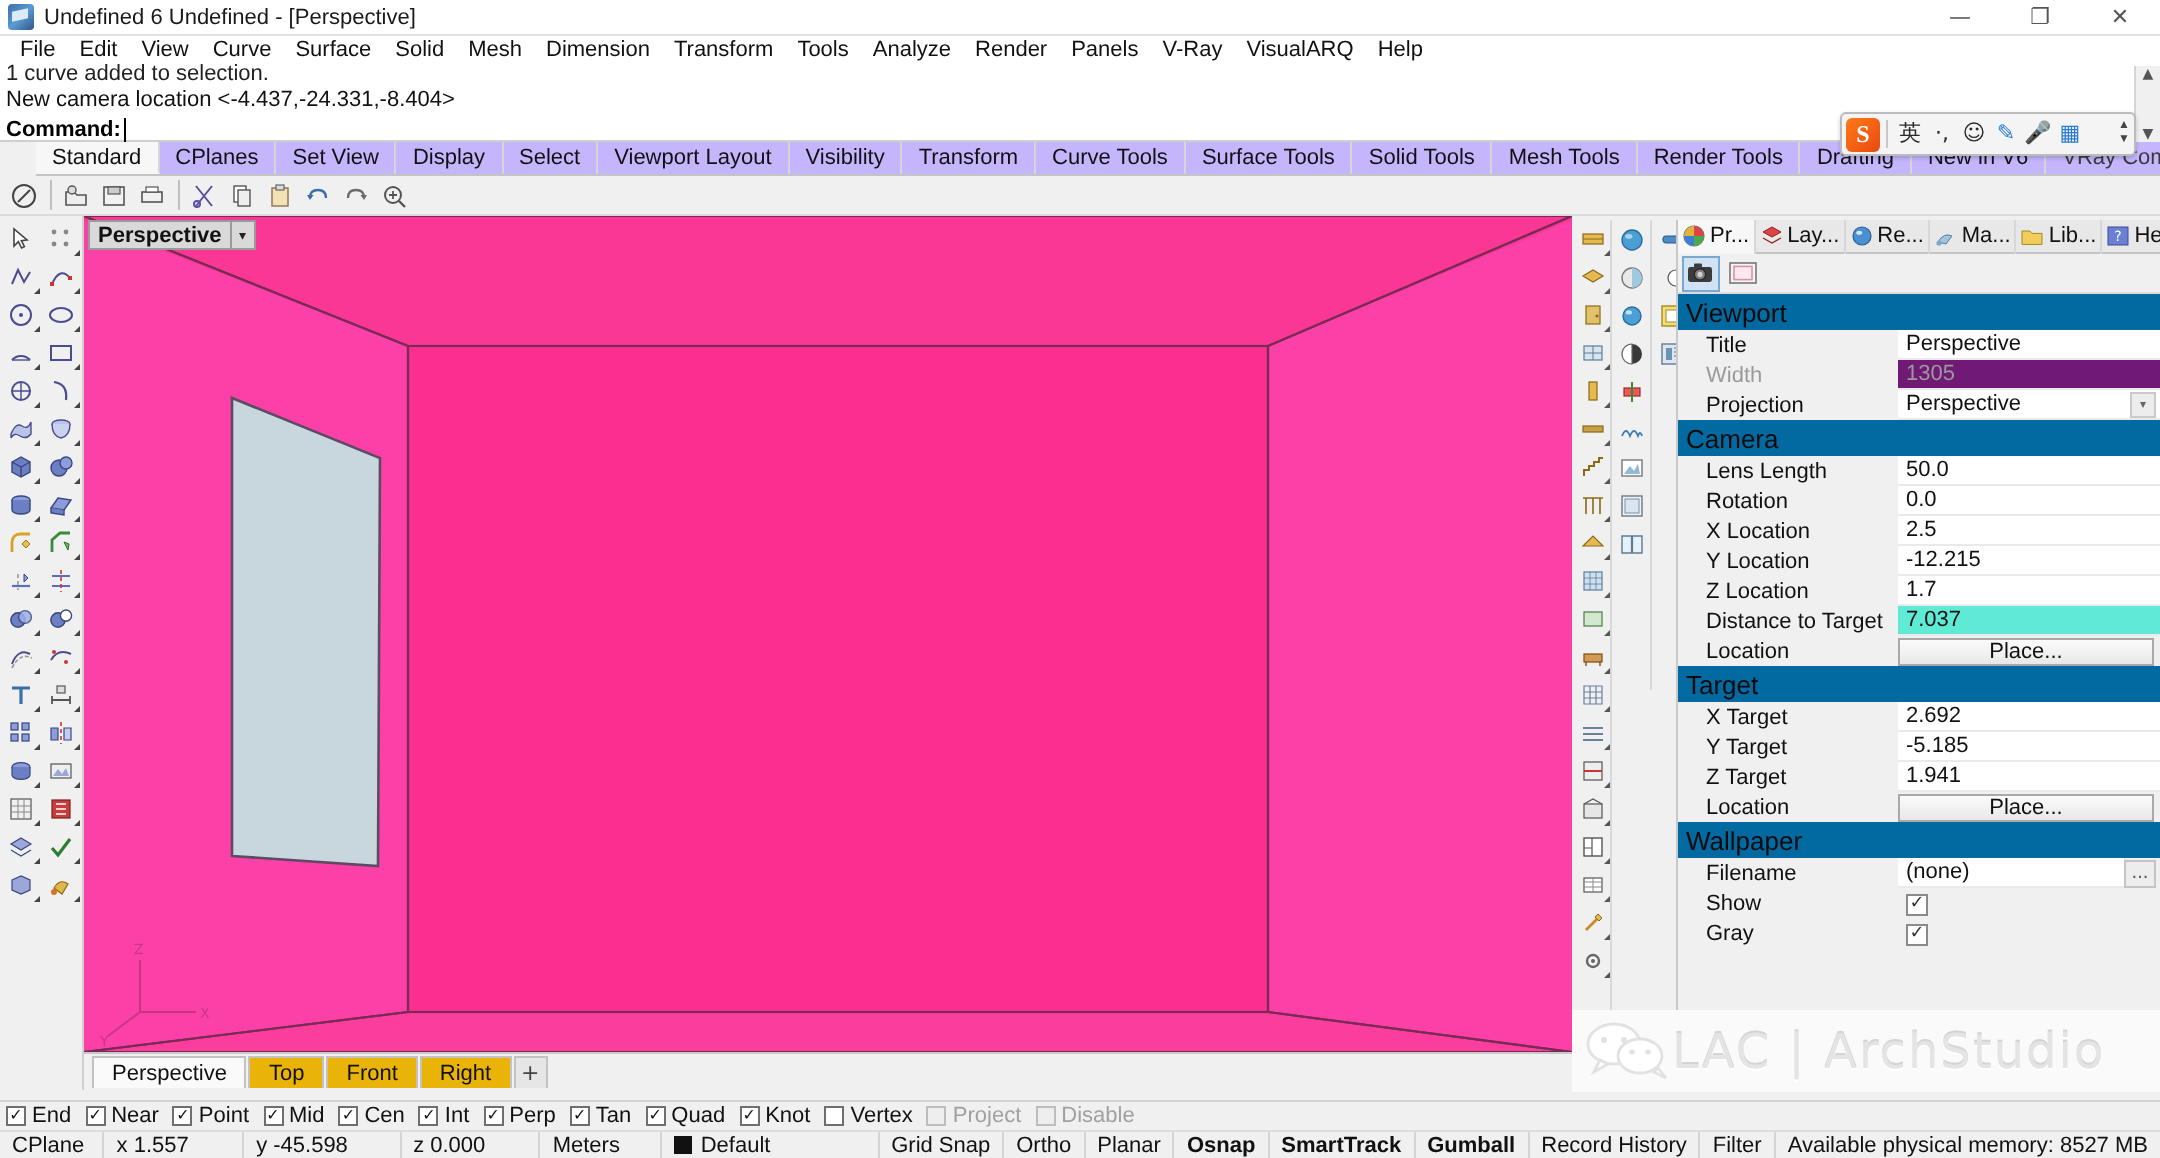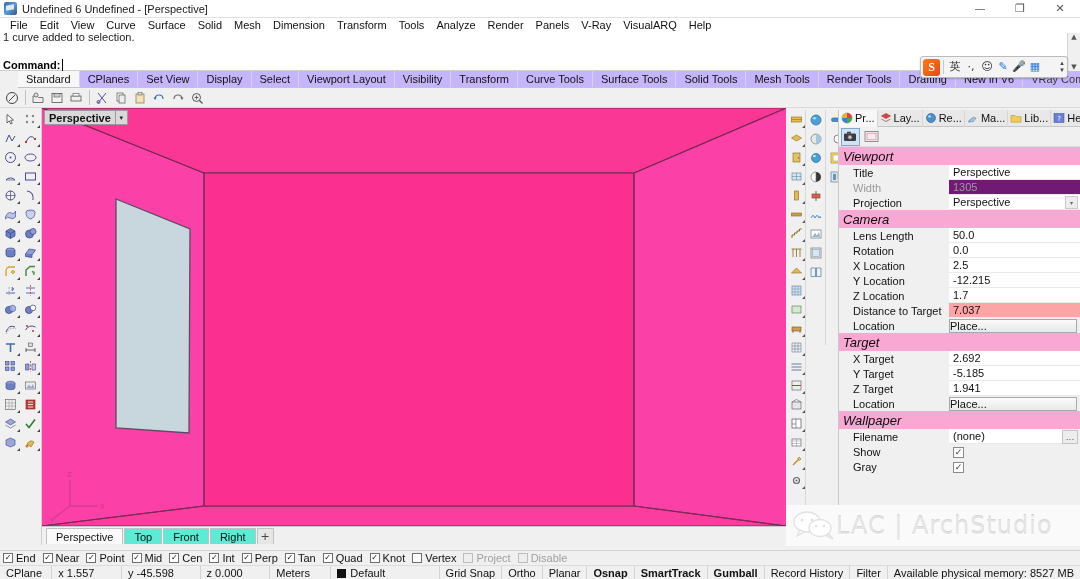"New camera location" div.cmd-hist2 { html: none -> <div>New camera location &lt;-4.437,-24.331,-8.404&gt;</div> }
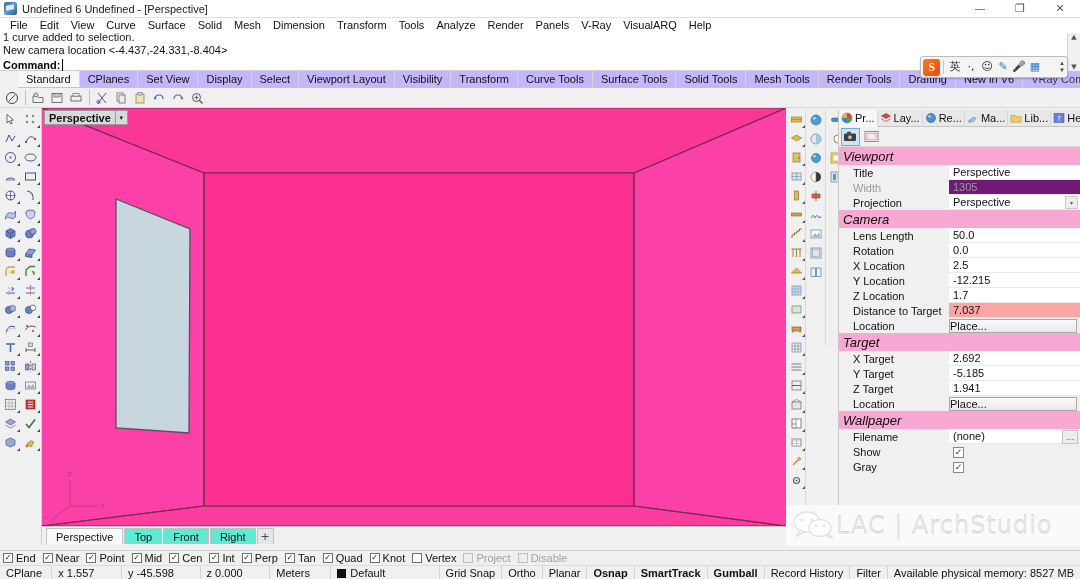"Viewport" .p-group { background: #f9a8d4 -> #0369a1; font-style: italic -> none }
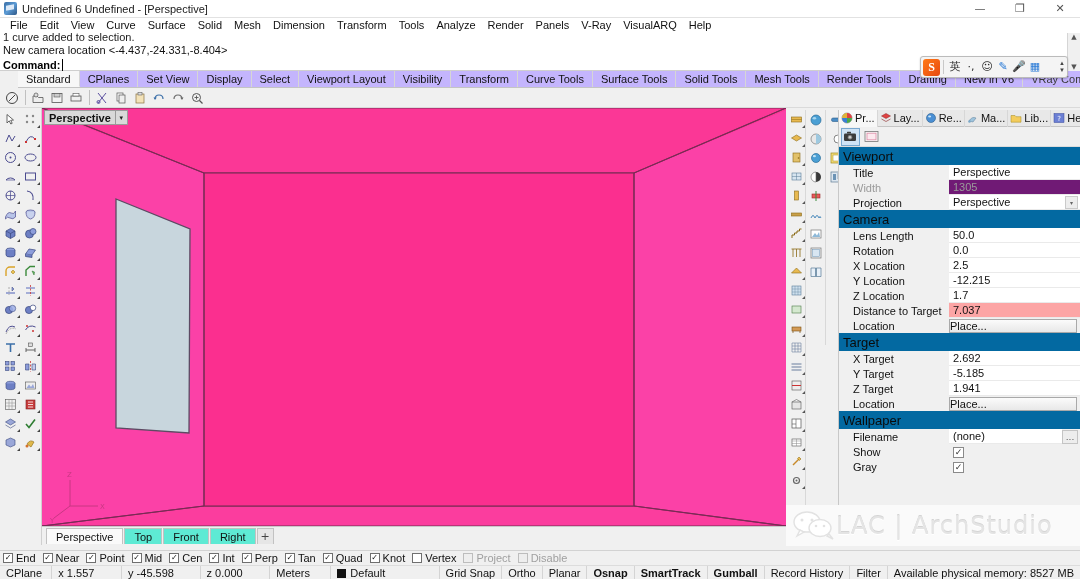"7.037" .p-val.gray { background: #fca5a5 -> #5eead4 }
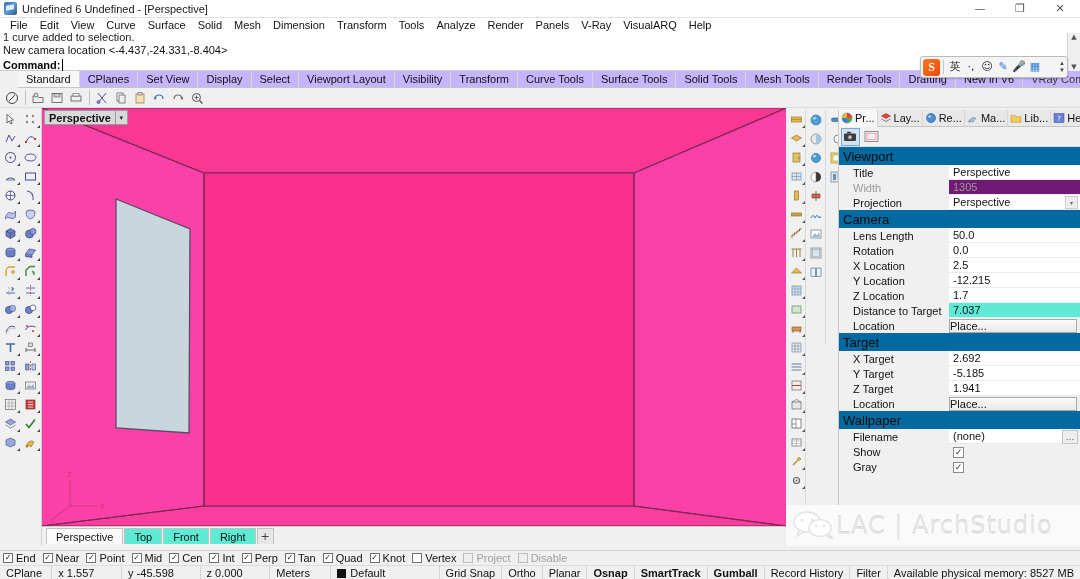"Place..." .p-btn { text-align: none -> center }
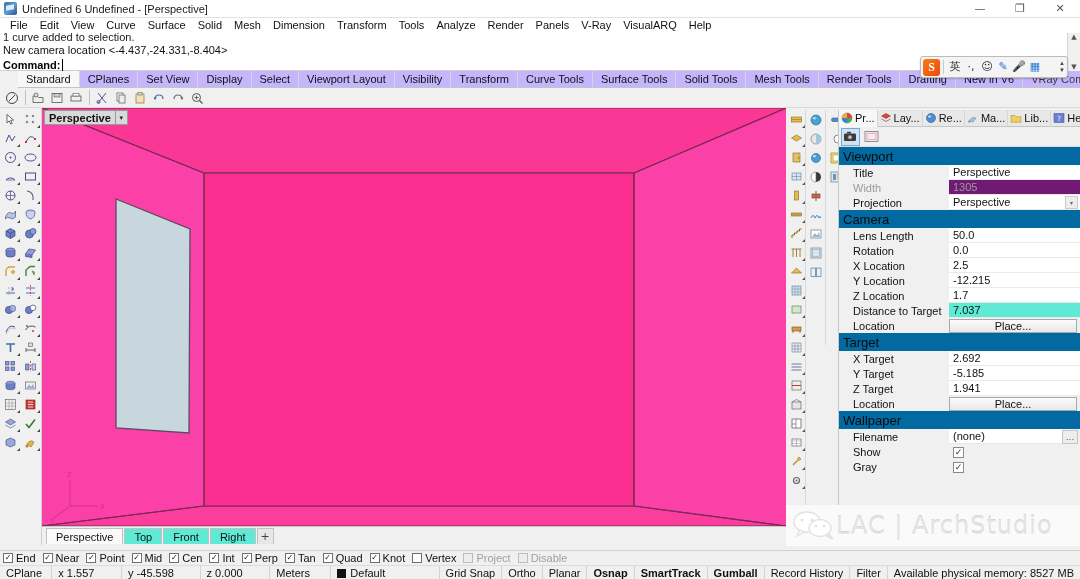"Top" .vp-tab { background: #5eead4 -> #eab308 }
